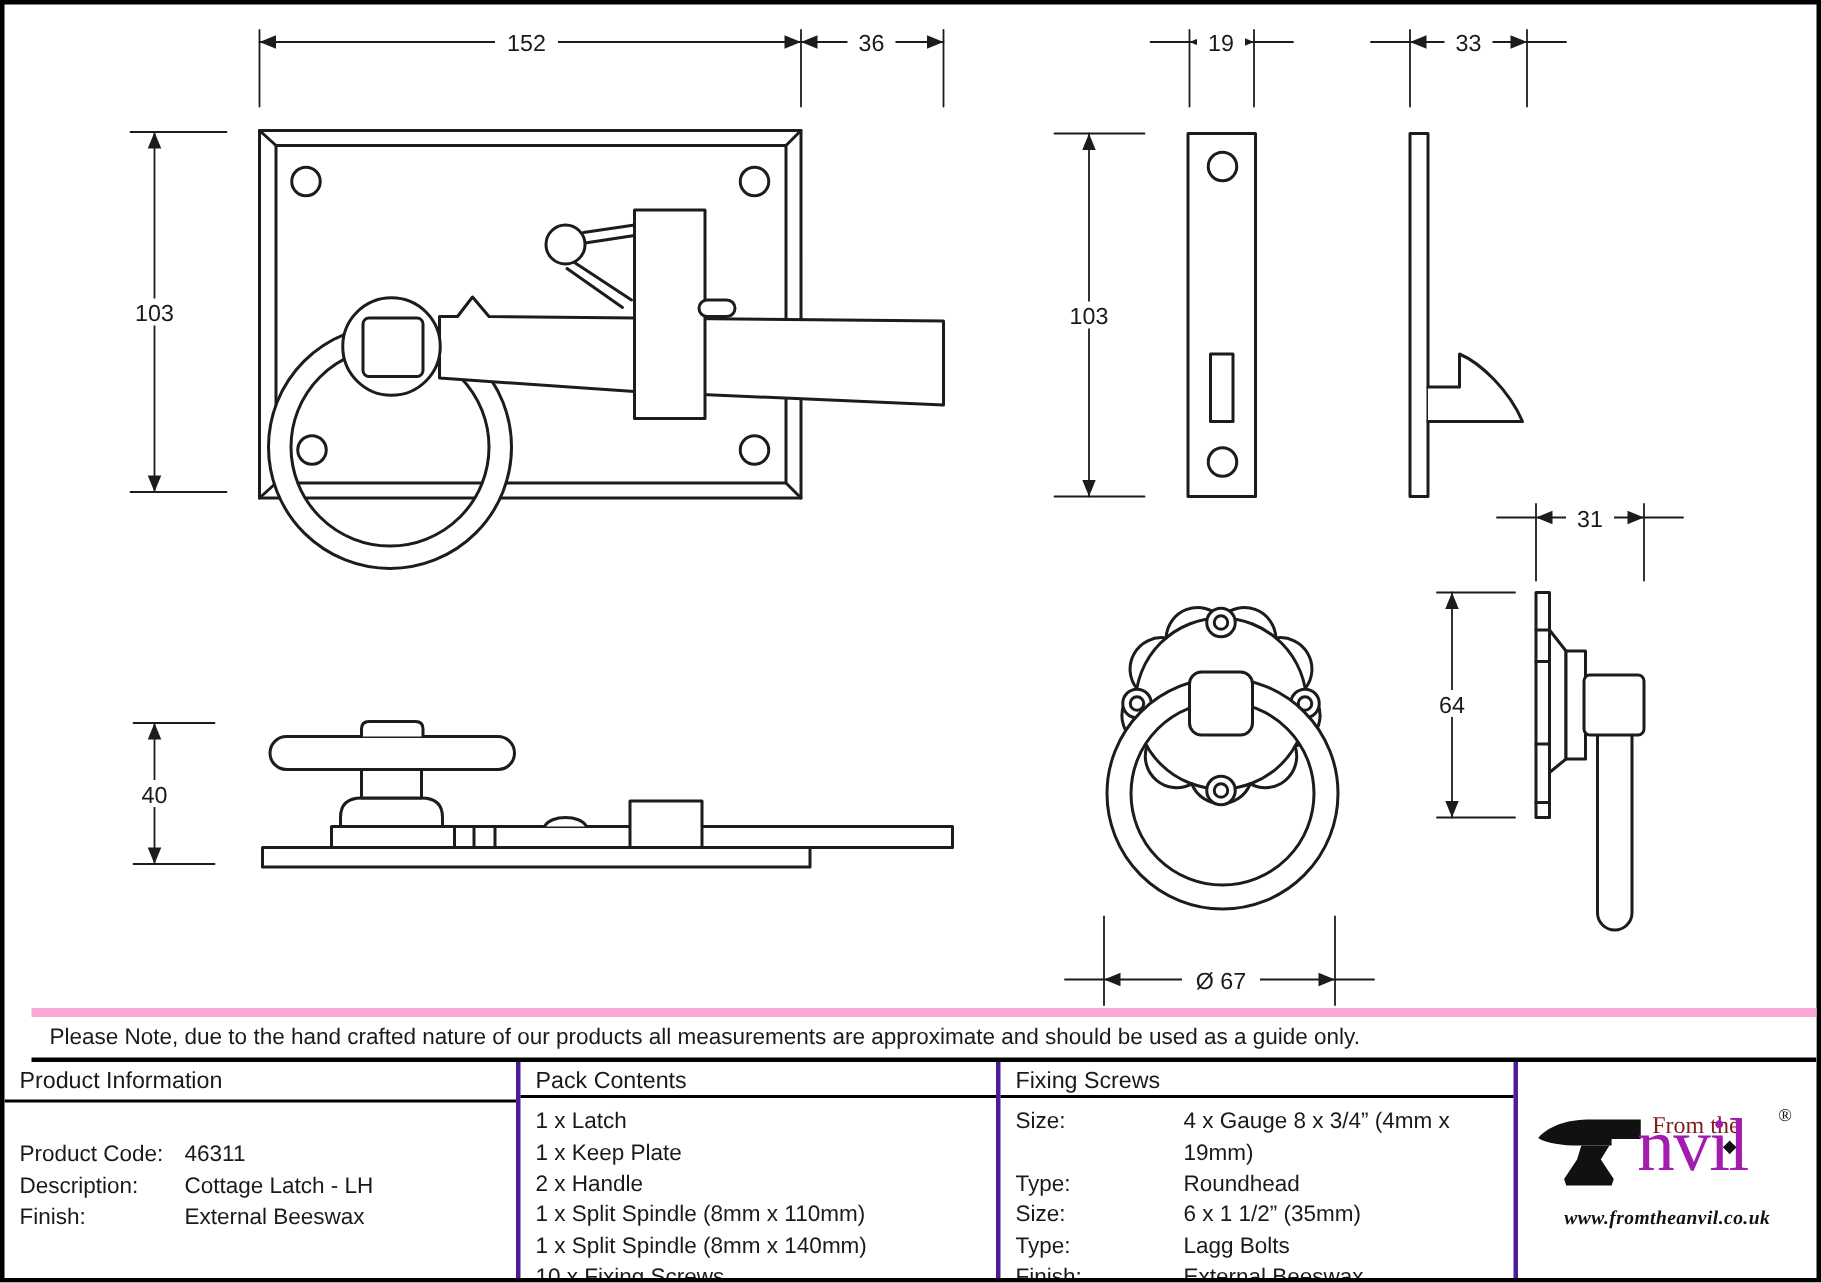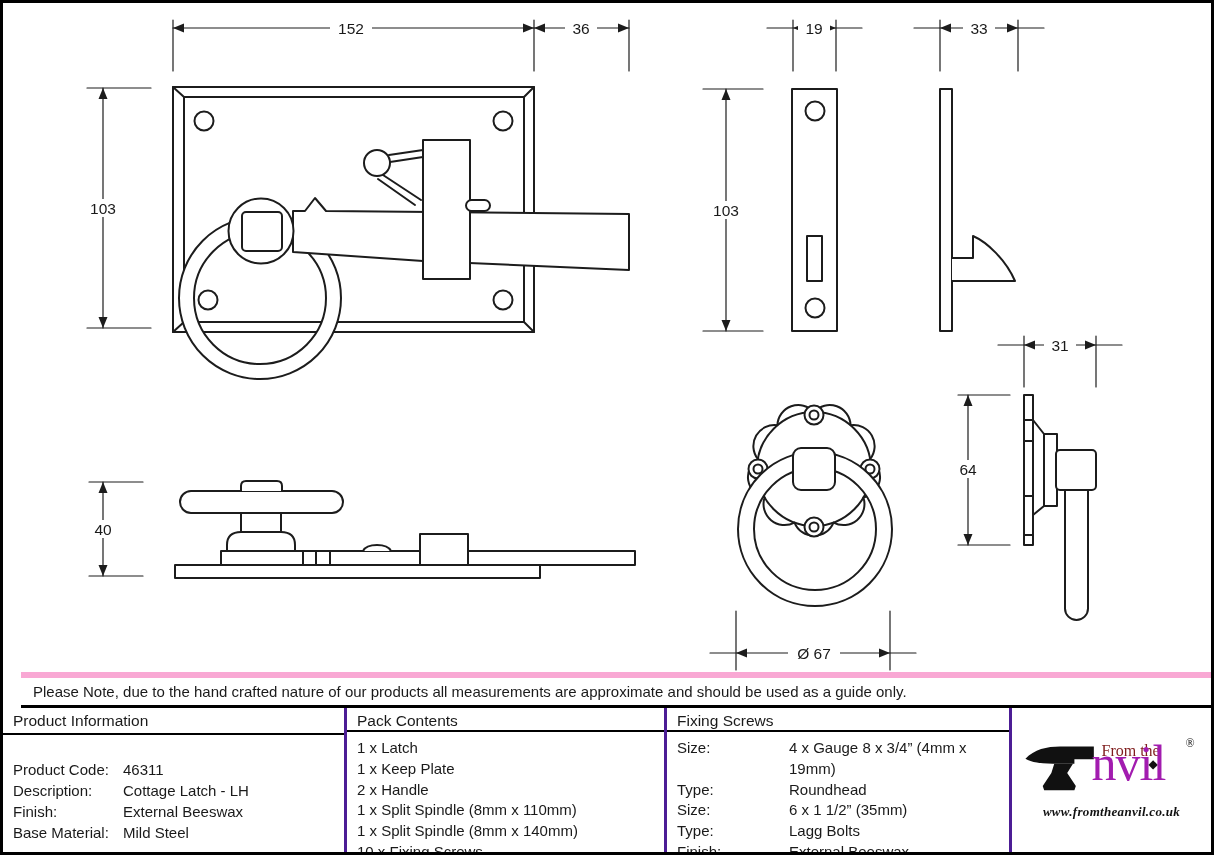"Base Material:" div.kv { html: <div> <span>Base Material:</span> <span>Mild Steel</span> </div> -> none }
